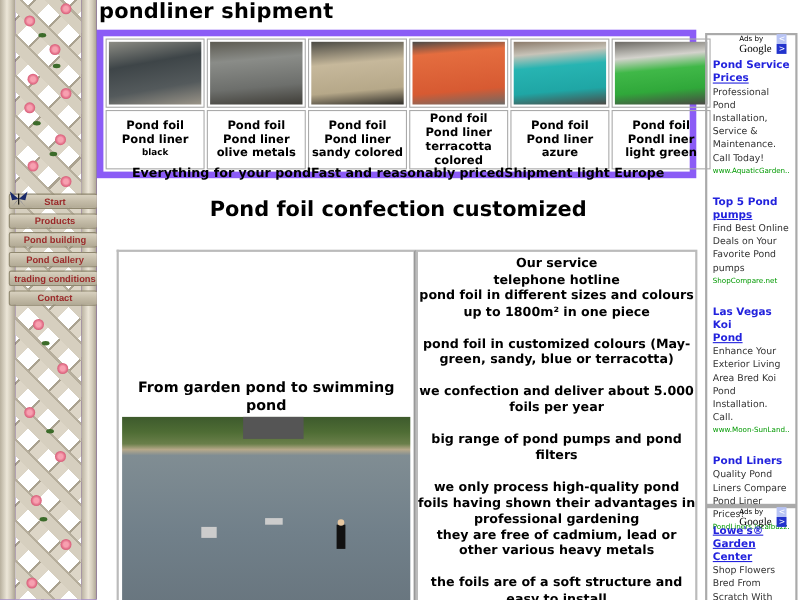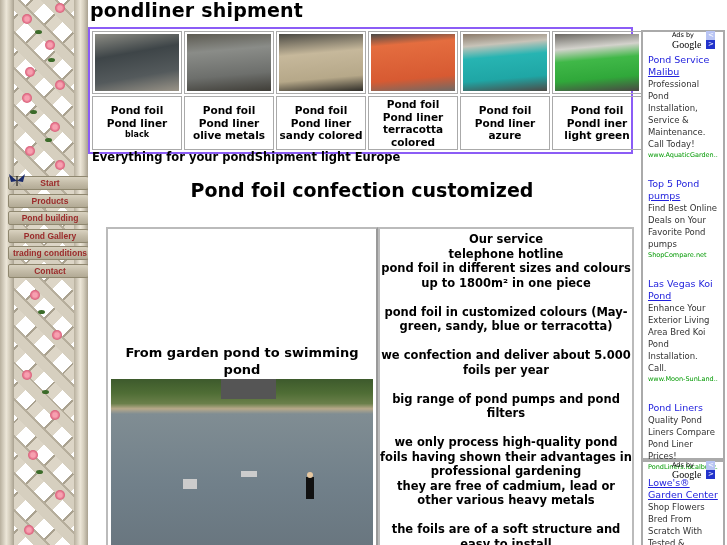"Pond Service" .ad a { font-weight: normal -> bold }
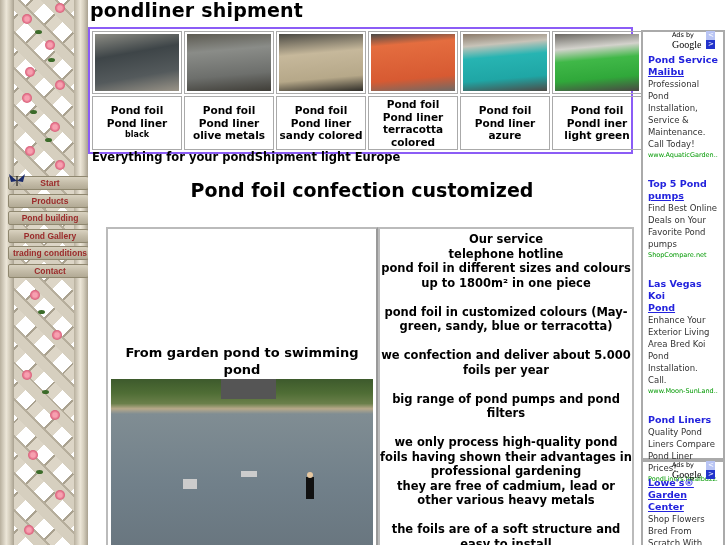"Malibu" u { text: Malibu -> Prices }
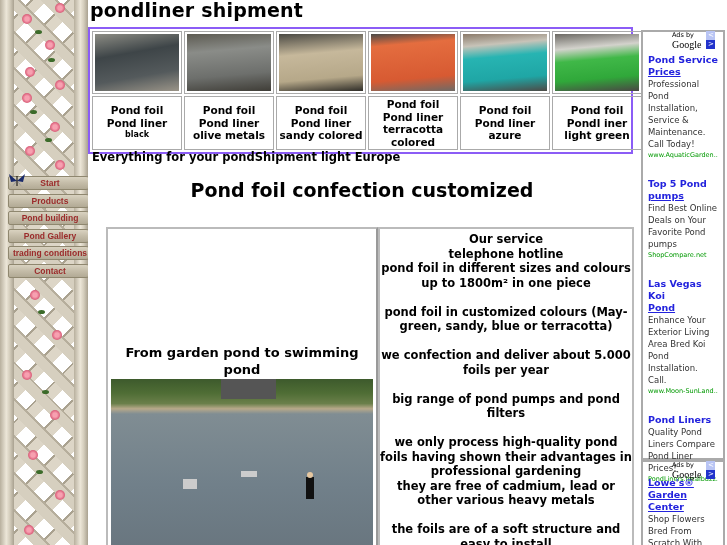"Pond foil" #prod { border: 2px solid #8b5cf6 -> 6px solid #8b5cf6 }
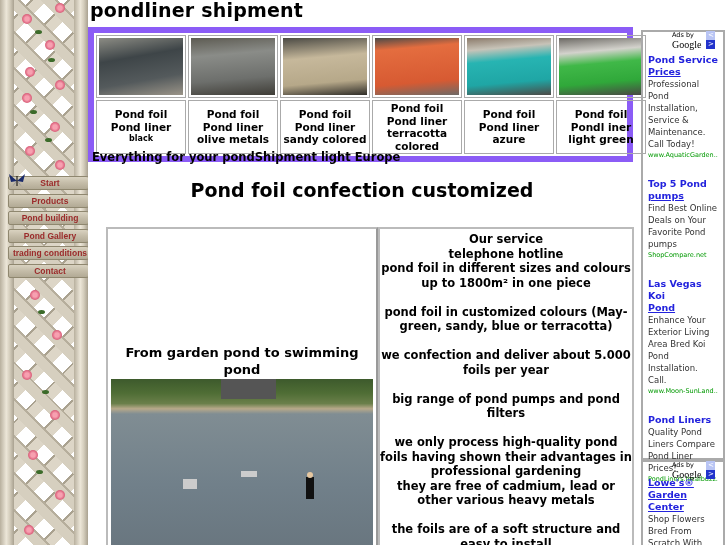"Everything for your pond" #tag { justify-content: flex-start -> center }
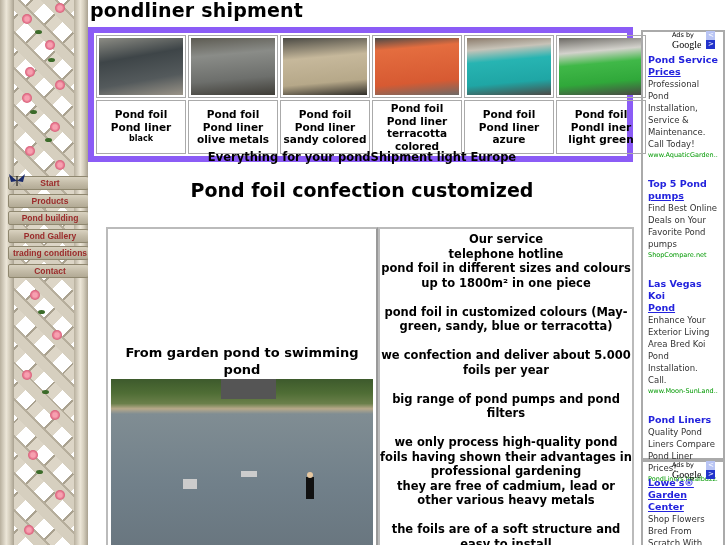"Fast and reasonably priced" span { html: none -> <span>Fast and reasonably priced</span> }
